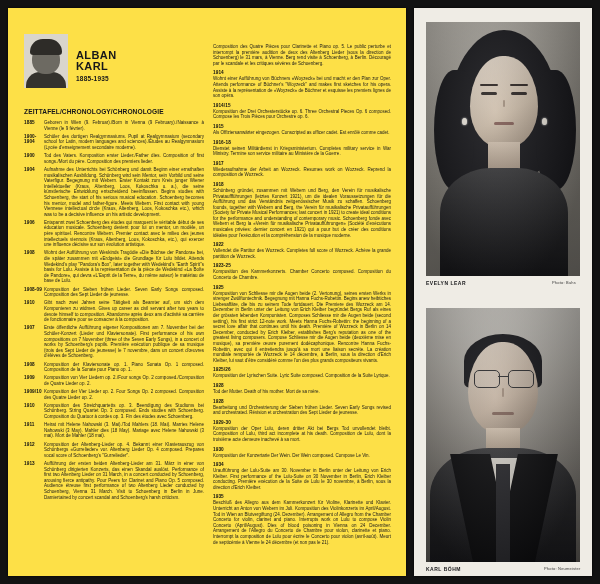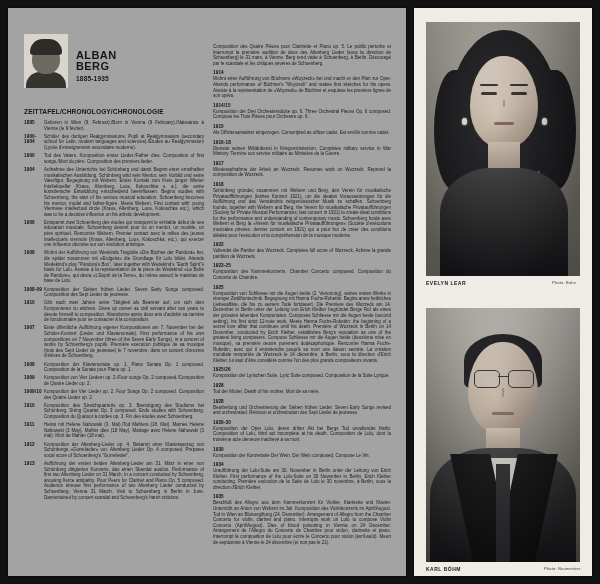"ALBAN" .left-panel { background: #a3a3a3 -> #fde047 }
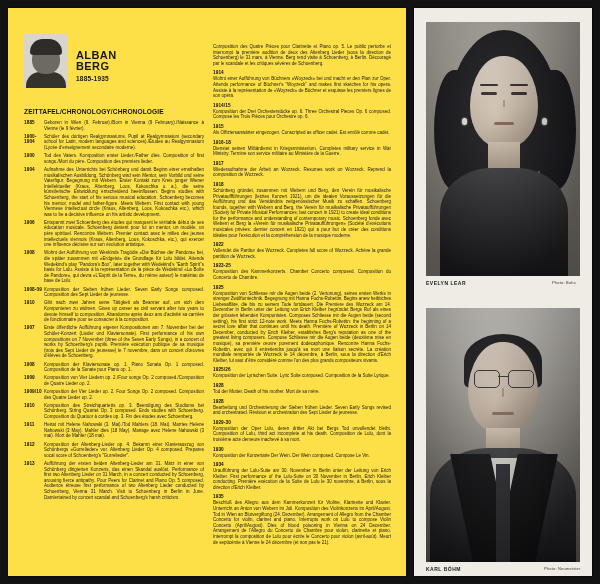"BERG" div.composer-name { text: BERG -> KARL }
